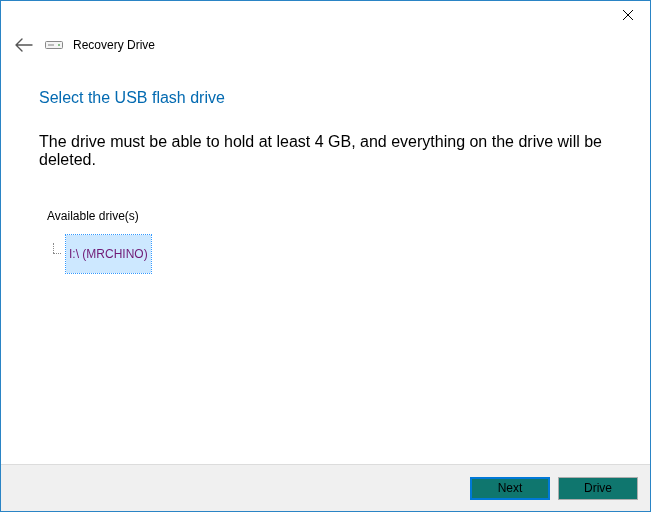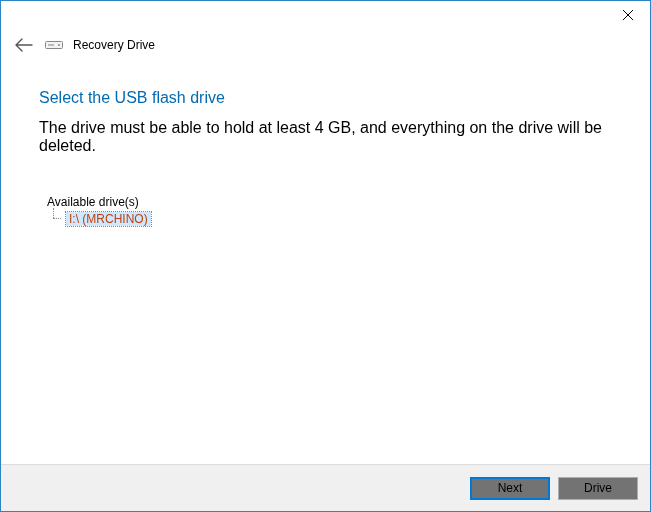"Select the USB flash drive" .main-heading { margin-bottom: 12px -> 26px }
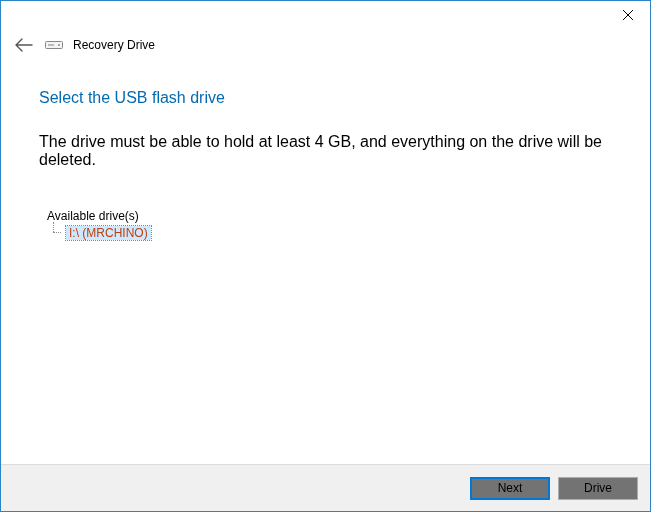"Available drive(s)" .tree-root-label { margin-bottom: 3px -> 12px }
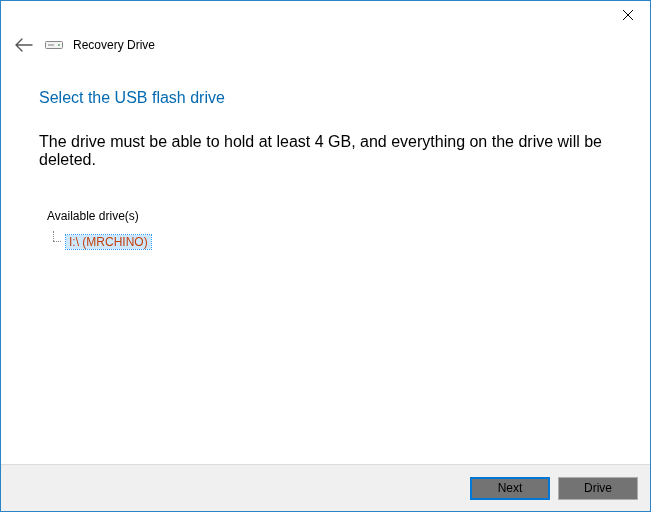"I:\ (MRCHINO)" .tree-item { color: #c2410c -> #701a75; padding: 0 3px -> 12px 3px }
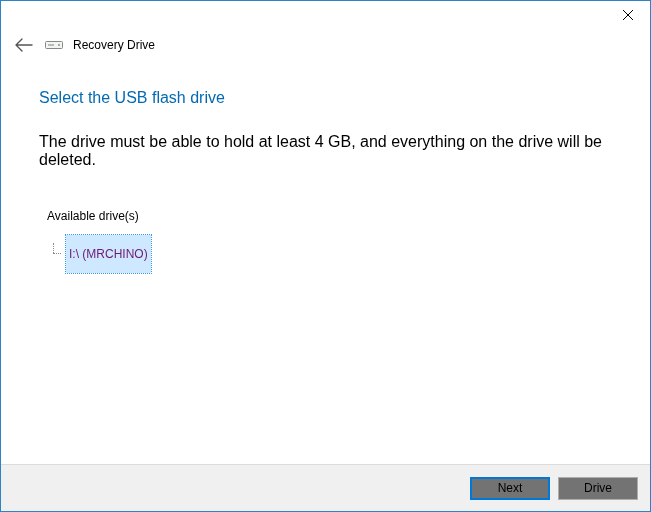"Next" .win-btn { background: #737373 -> #0f766e }
